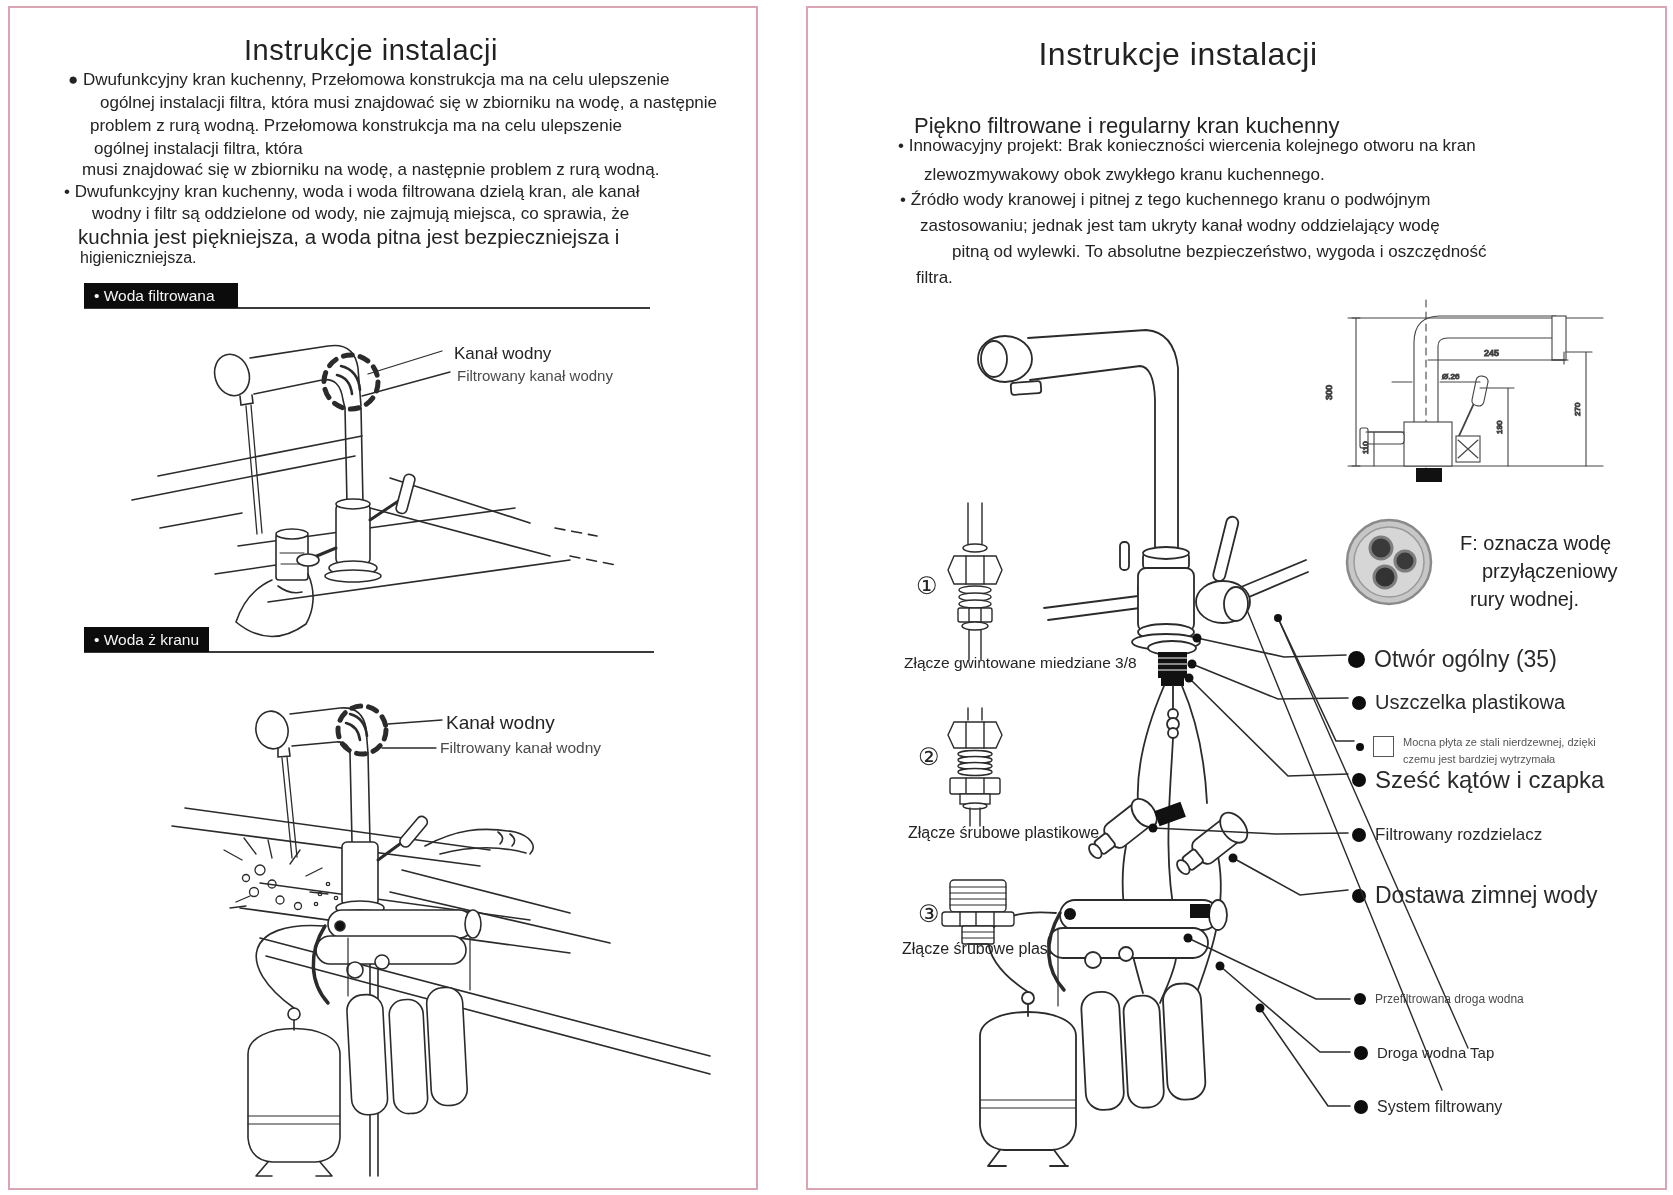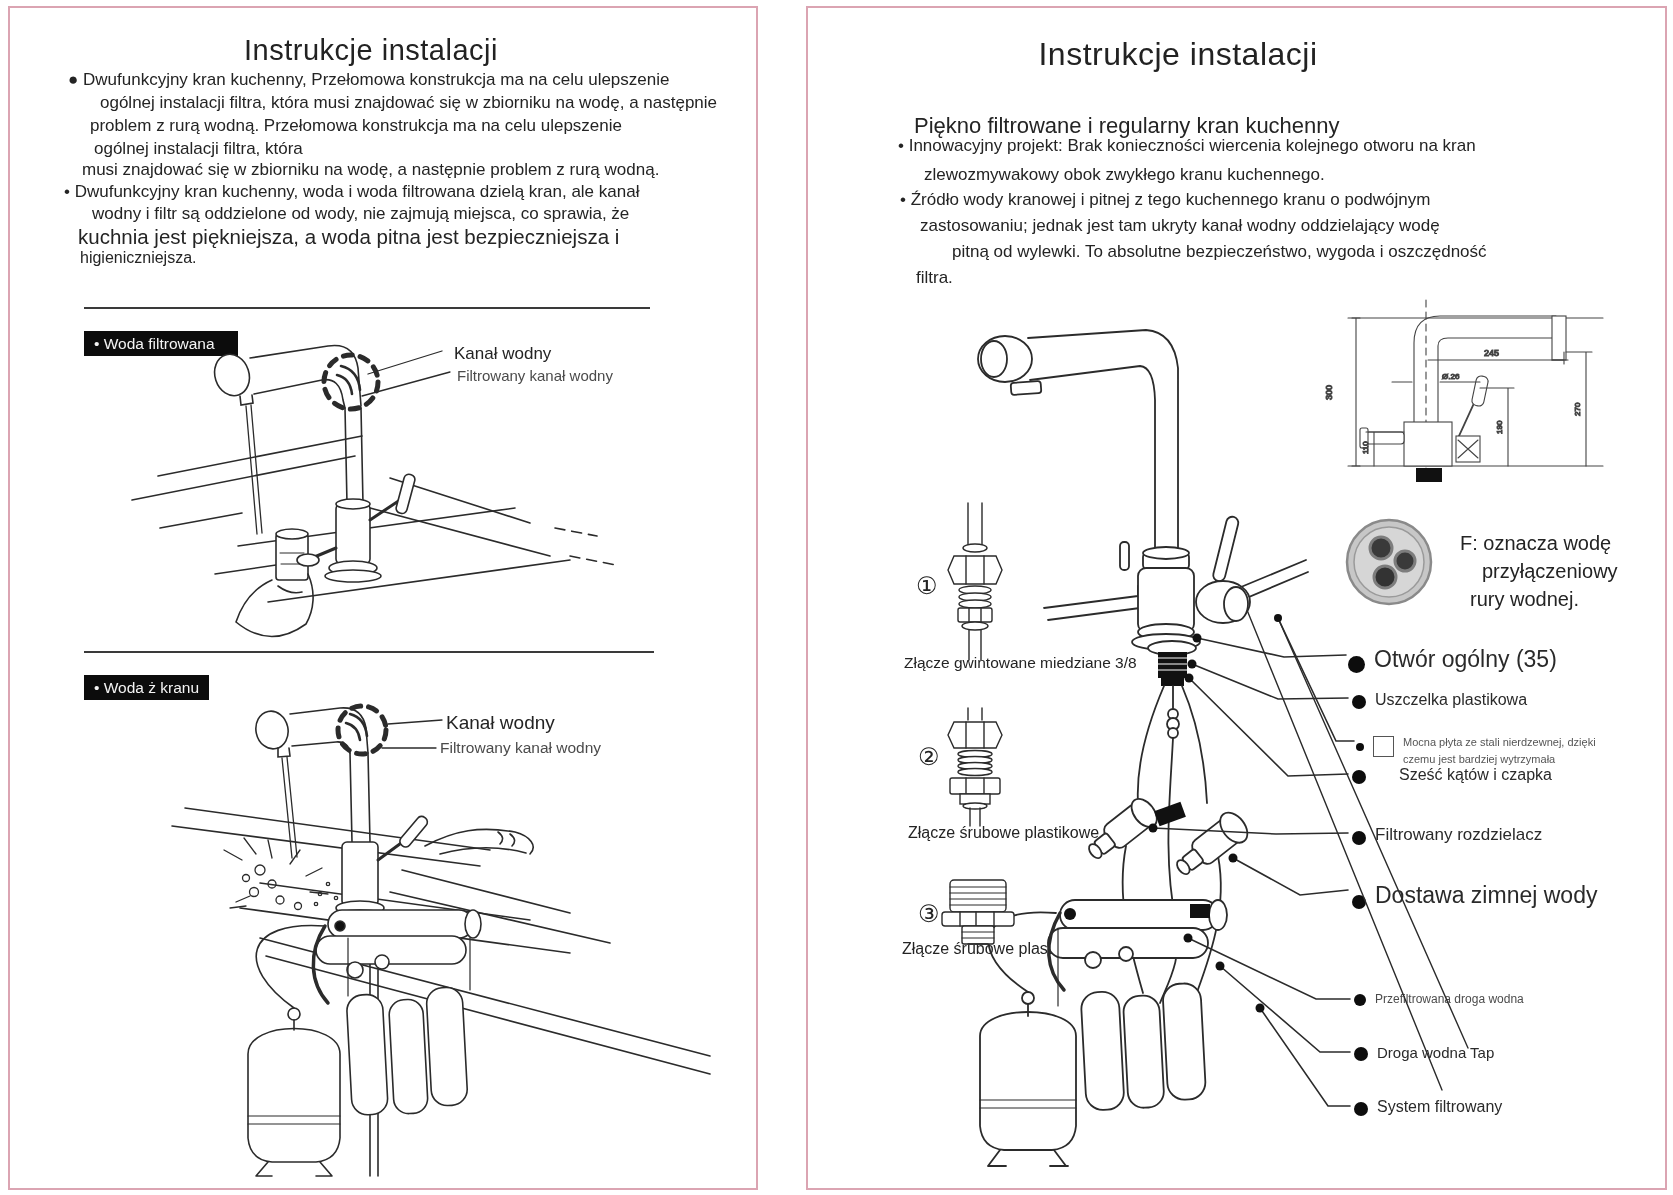"• Woda filtrowana" .secbox { margin-top: 48px -> none }
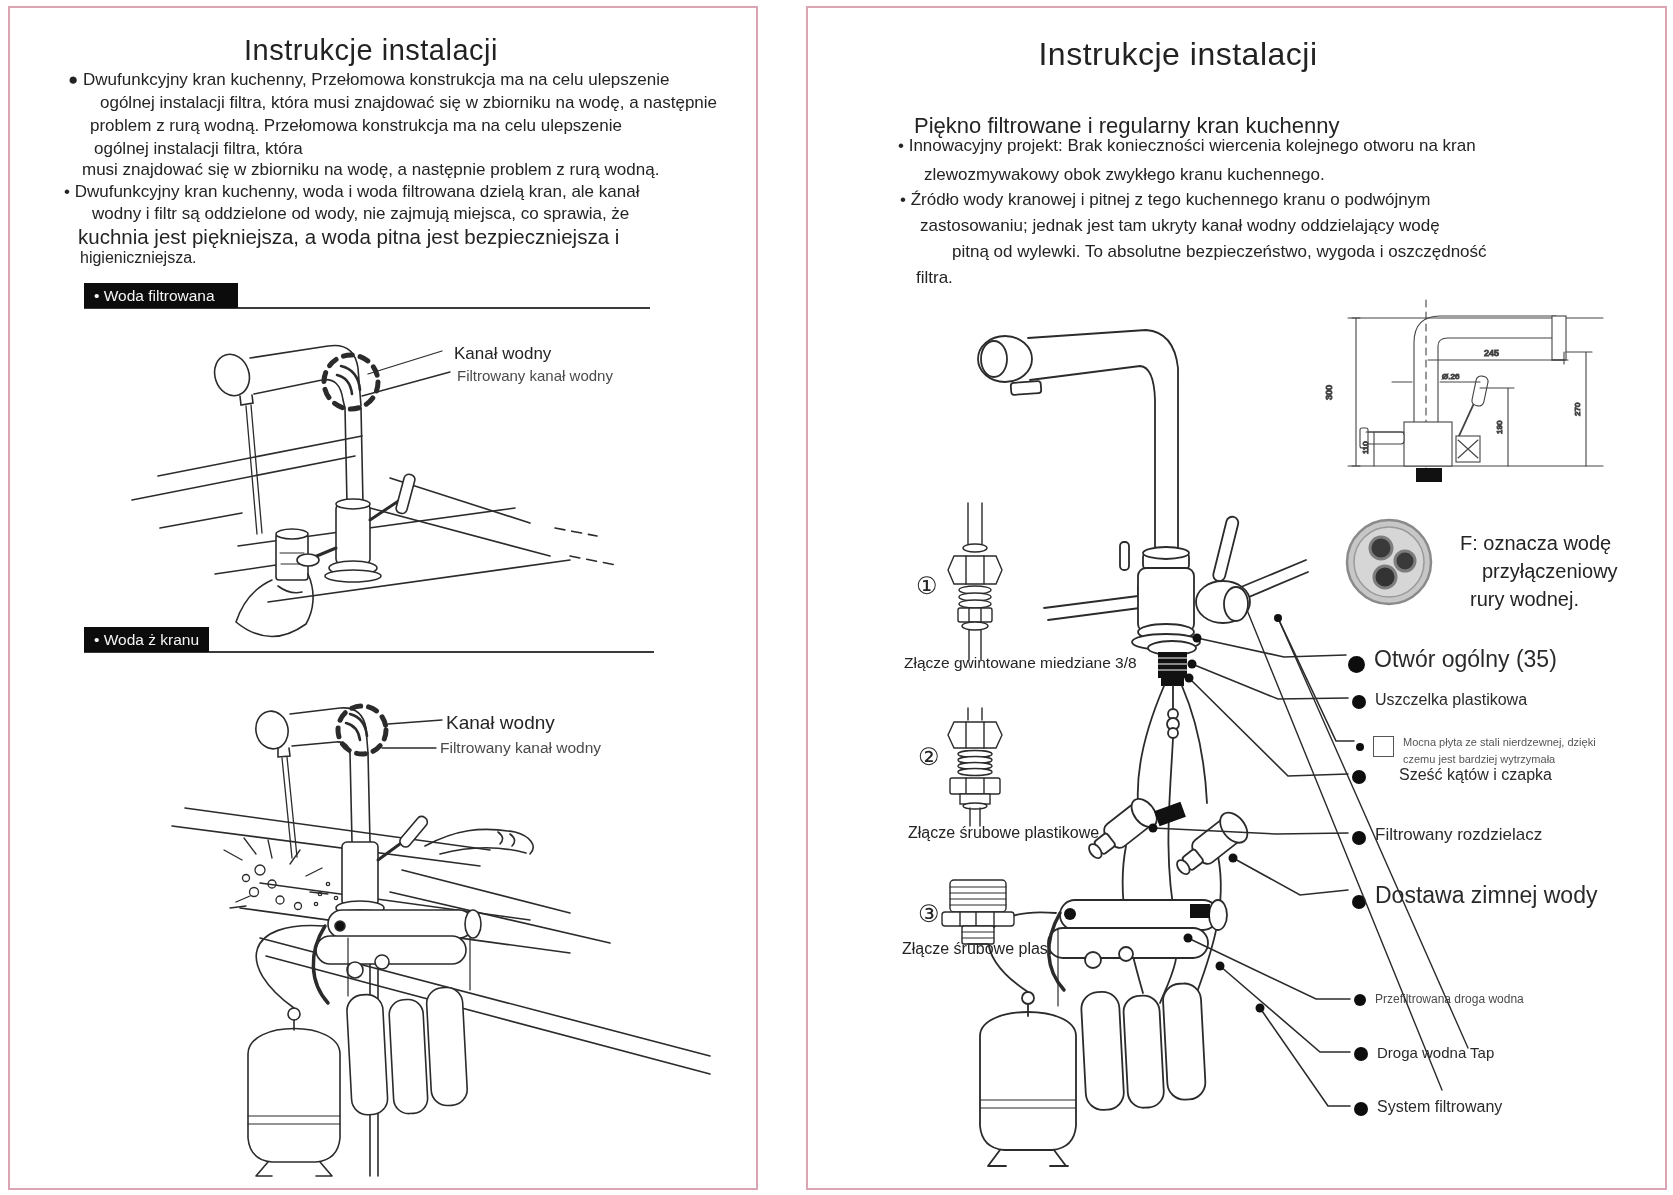"Otwór ogólny (35)" .co { align-items: flex-end -> center }
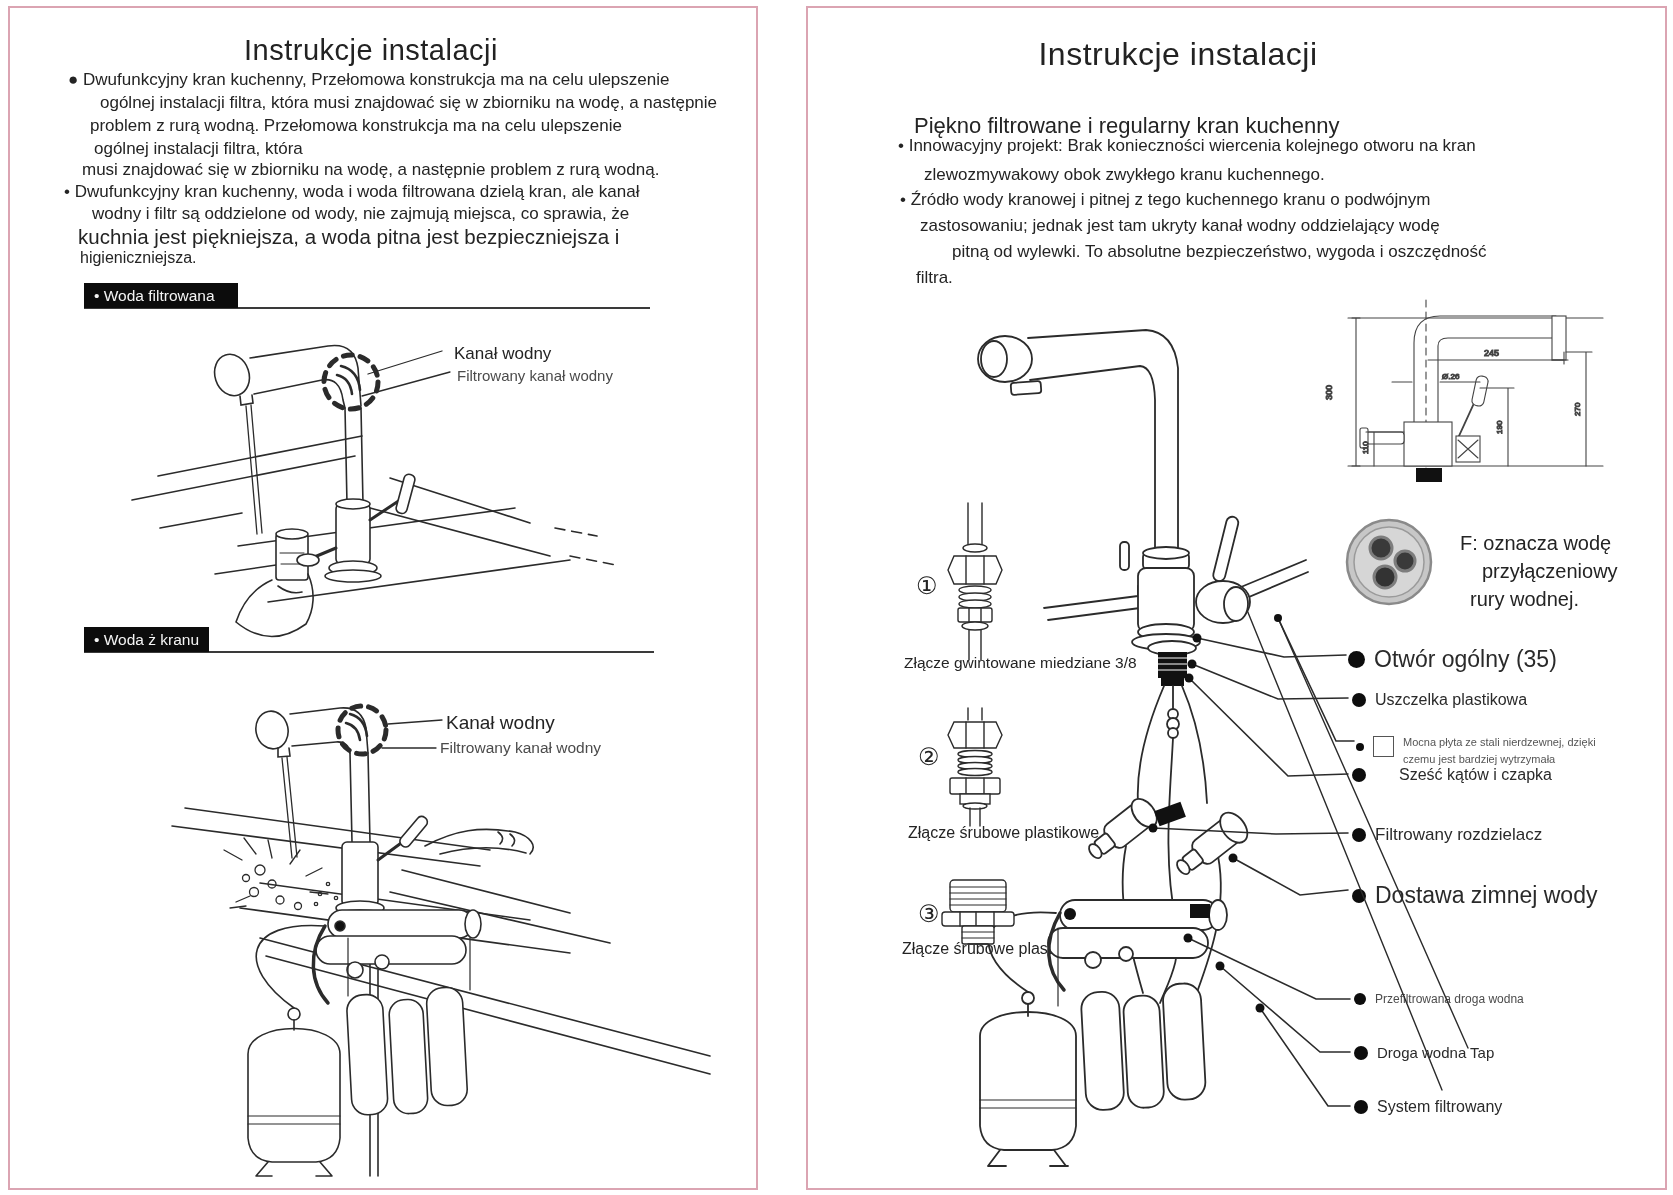"Uszczelka plastikowa" span { font-size: 16px -> 20px }
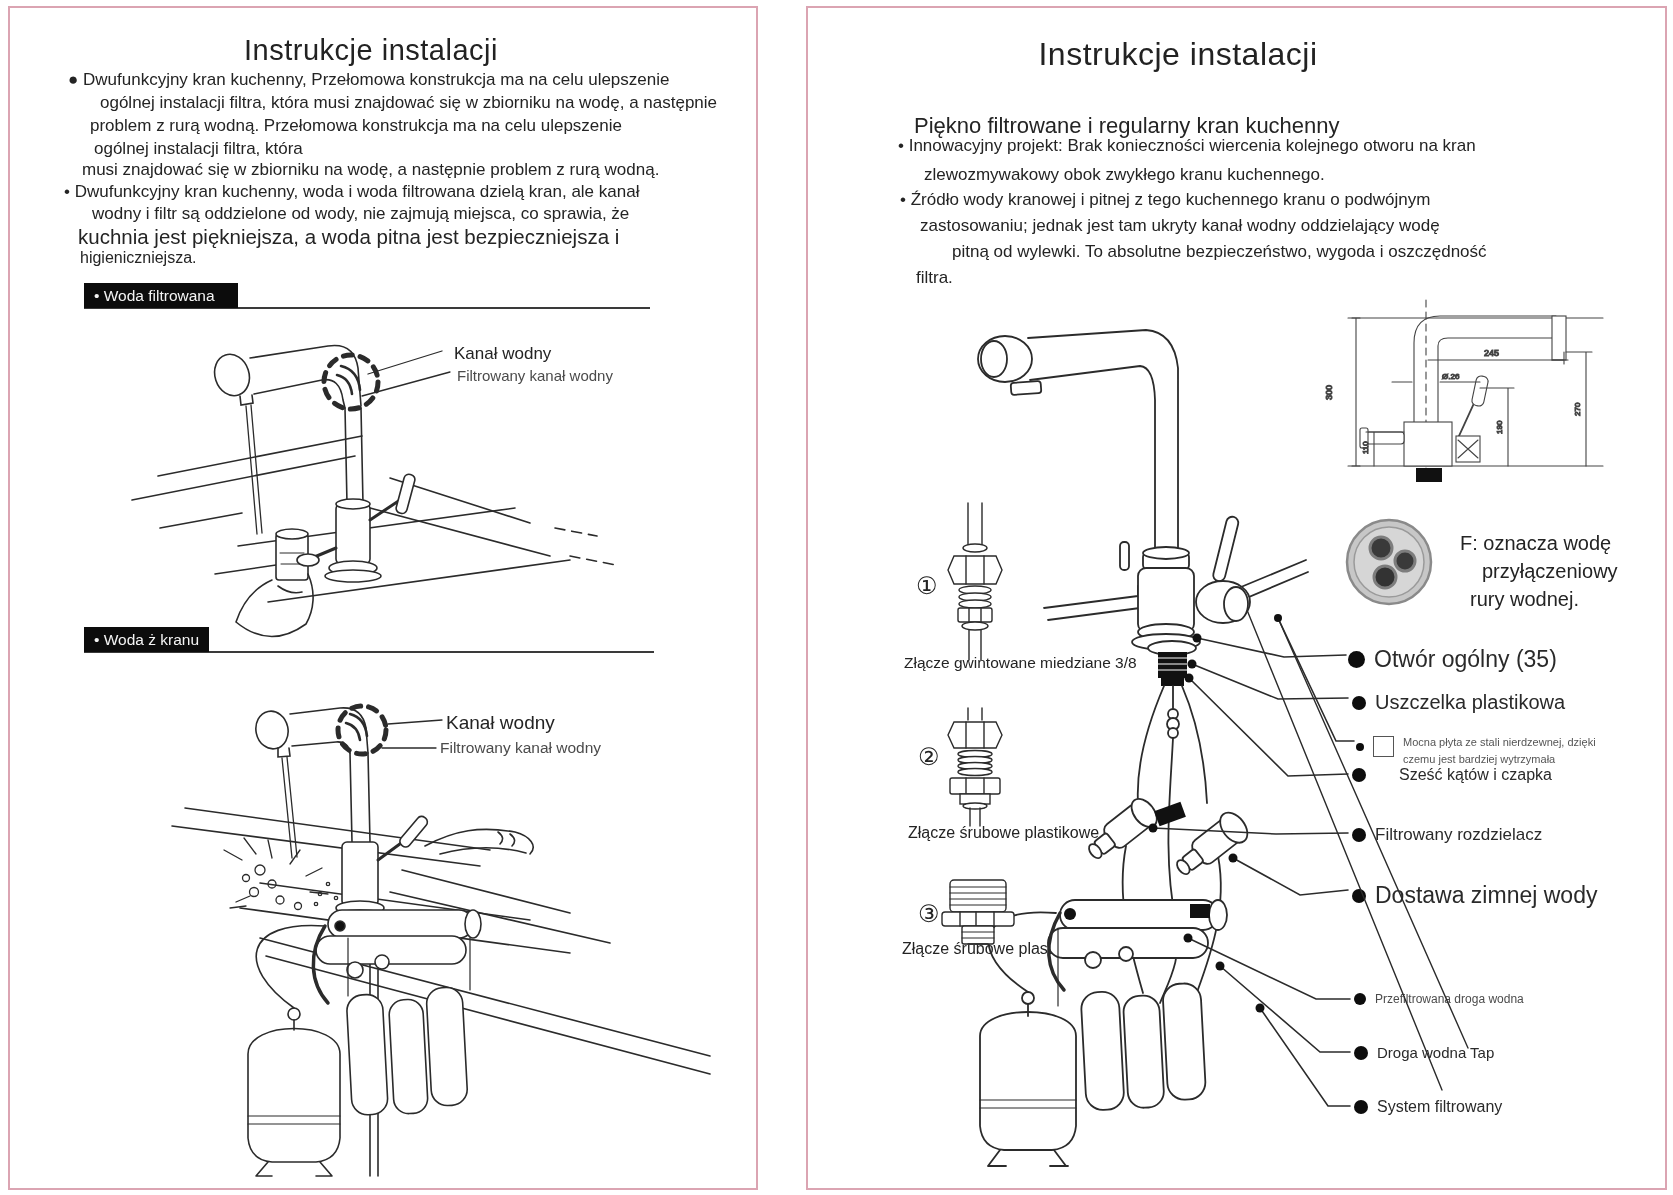"Sześć kątów i czapka" span { font-size: 16px -> 24px; margin-left: 24px -> none }
